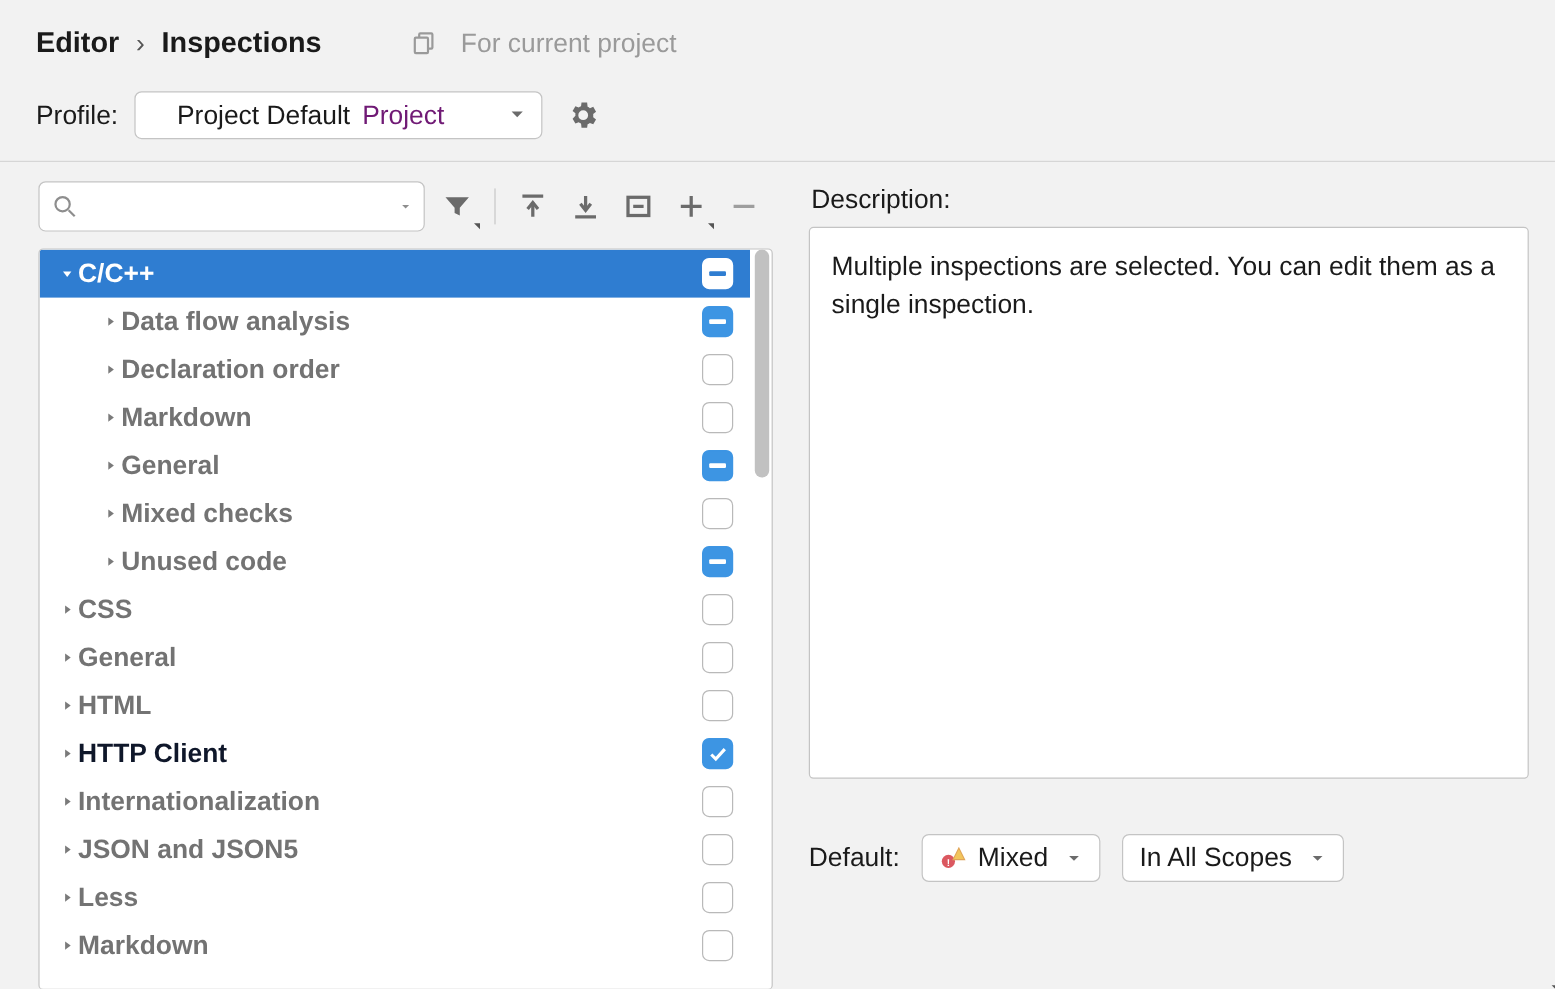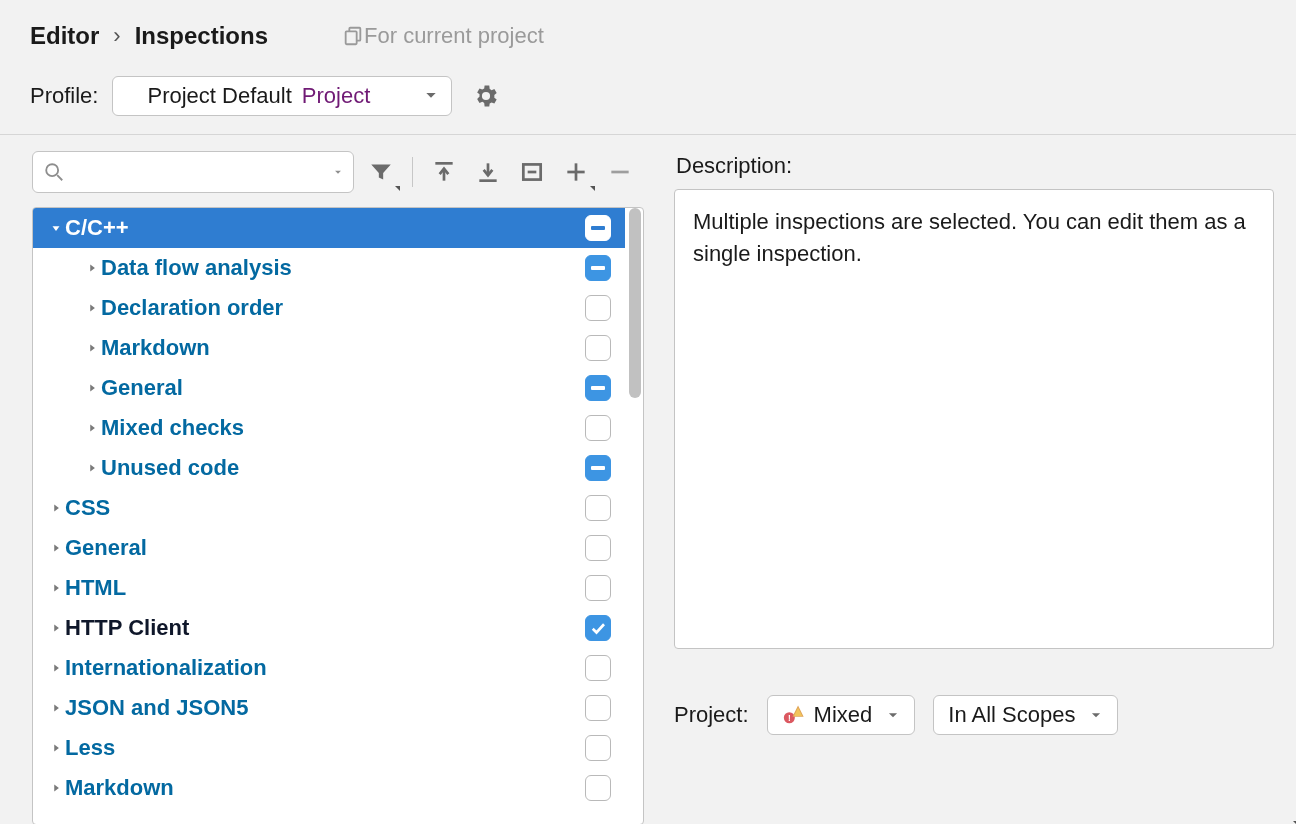"For current project" .breadcrumb .scope-tag { gap: 0 -> 20px }
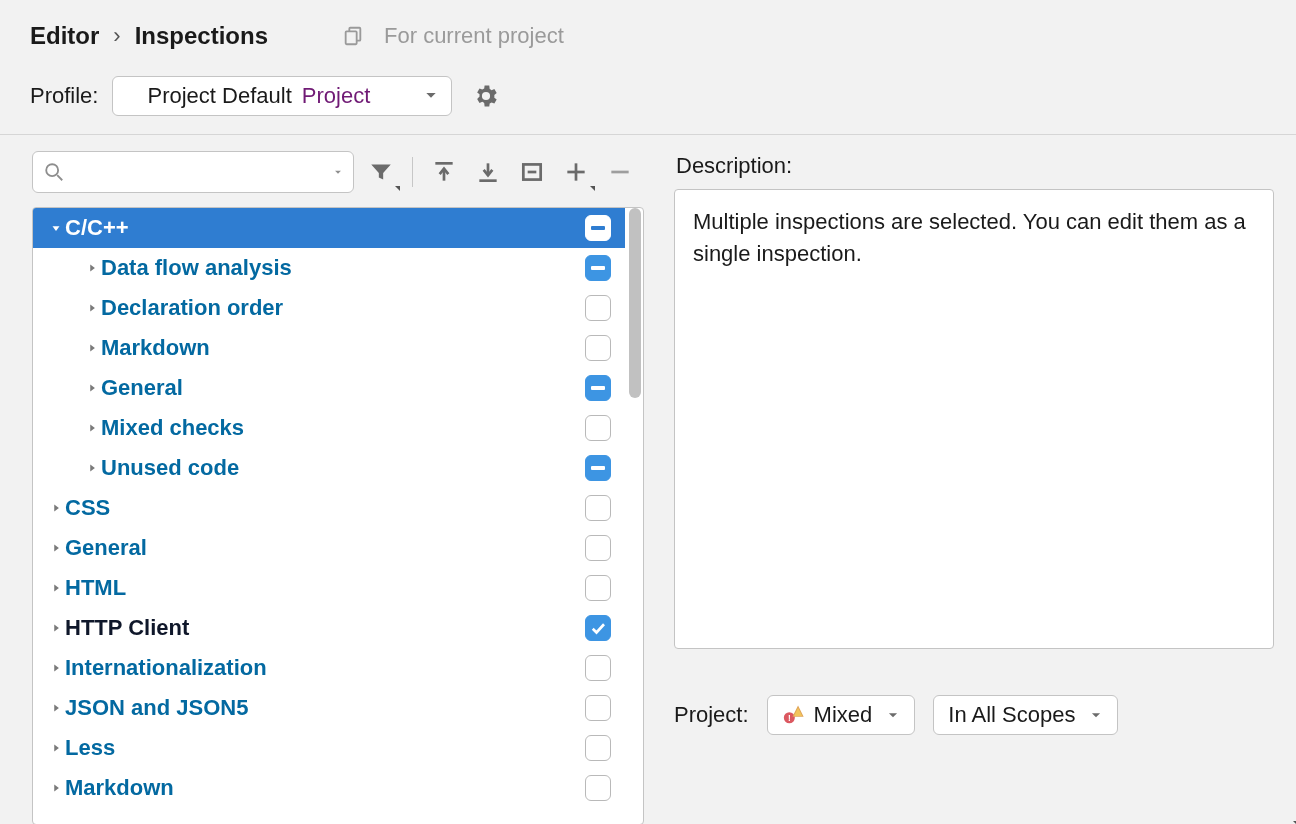"Data flow analysis" .tree-row.link .label { color: #0369a1 -> #737373 }
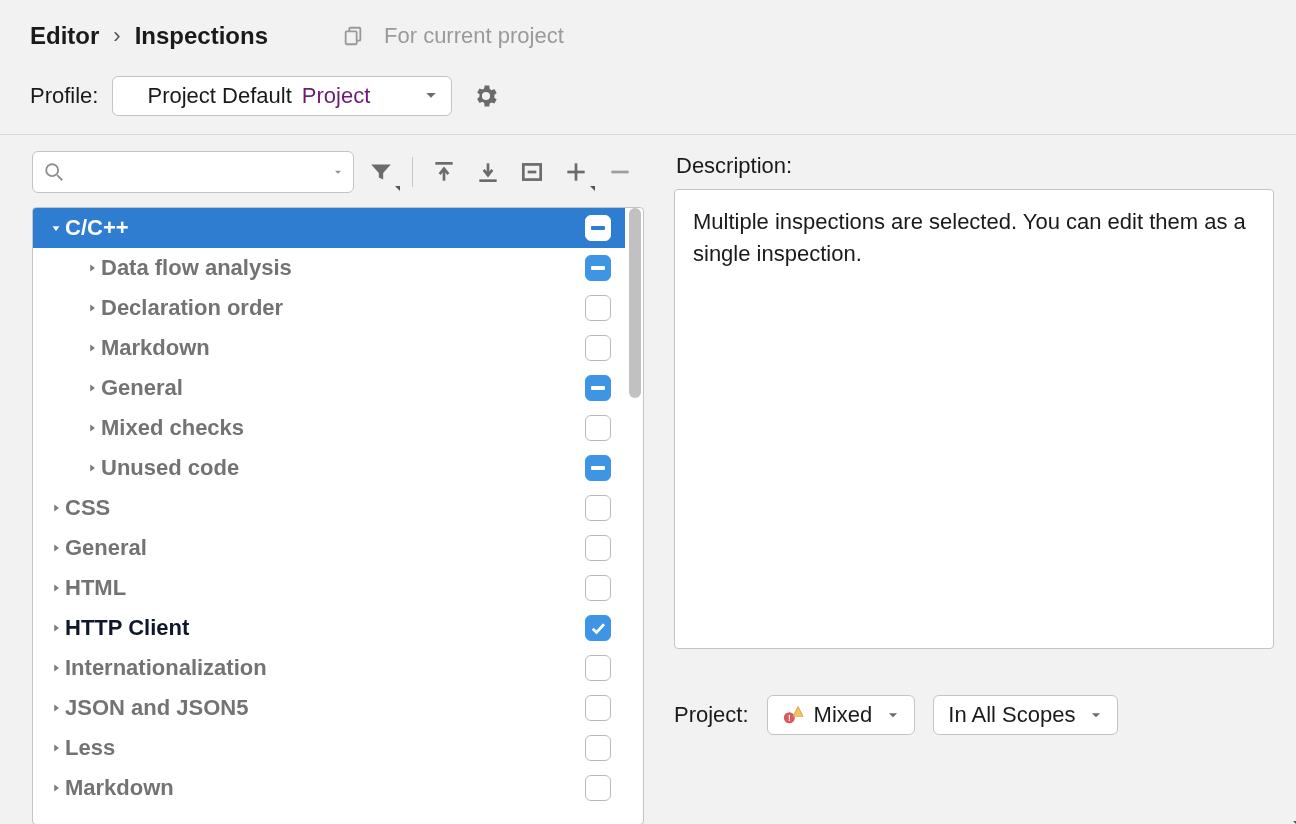"Project:" span { text: Project -> Default }
